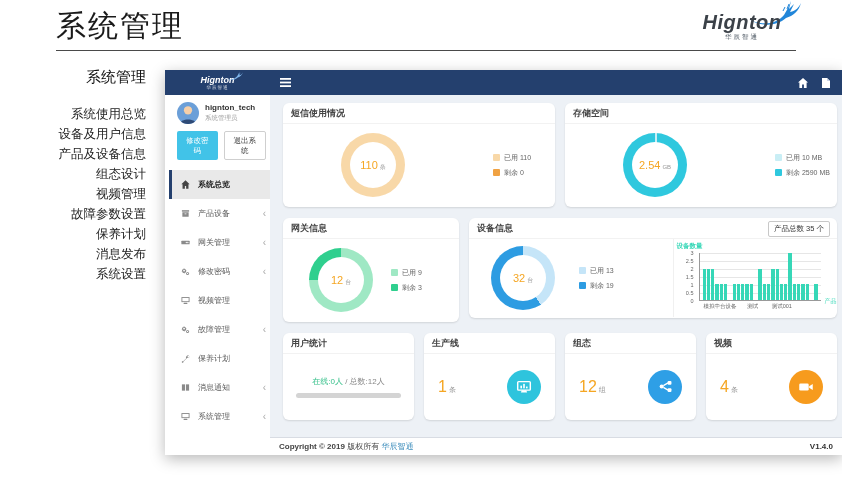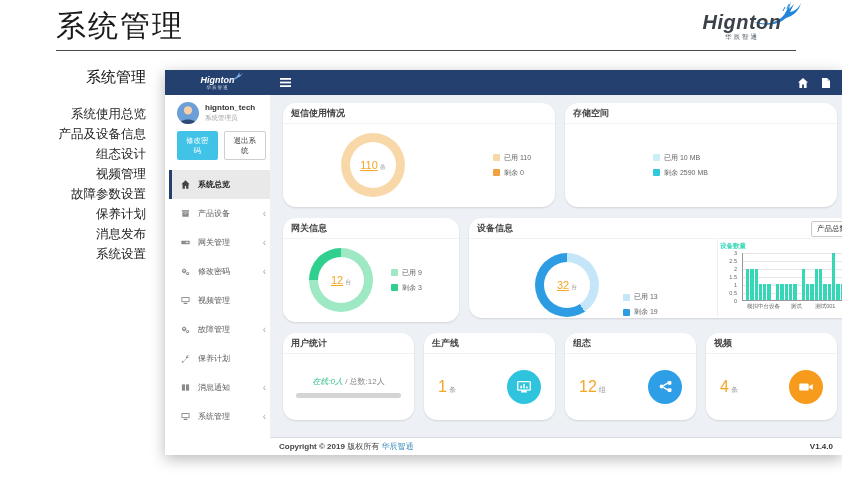"短信使用情况" .card { border-radius: 13px -> 6px }
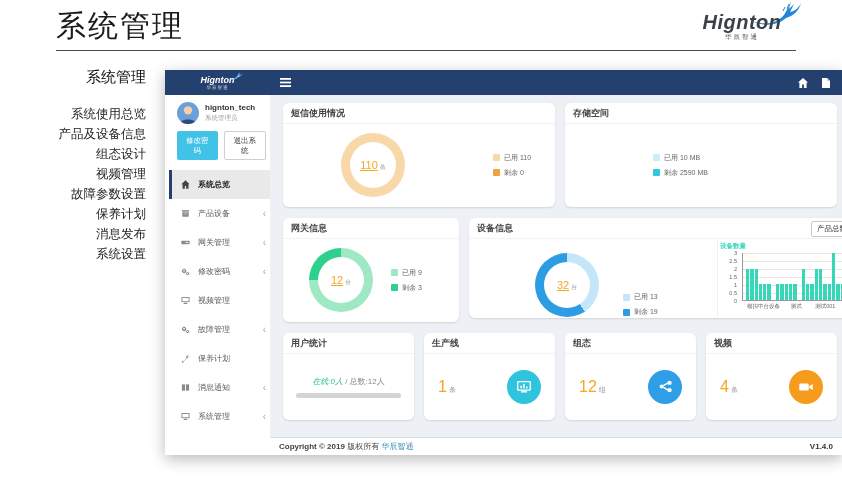"设备及用户信息" div.left-menu-item { html: none -> <div>设备及用户信息</div> }
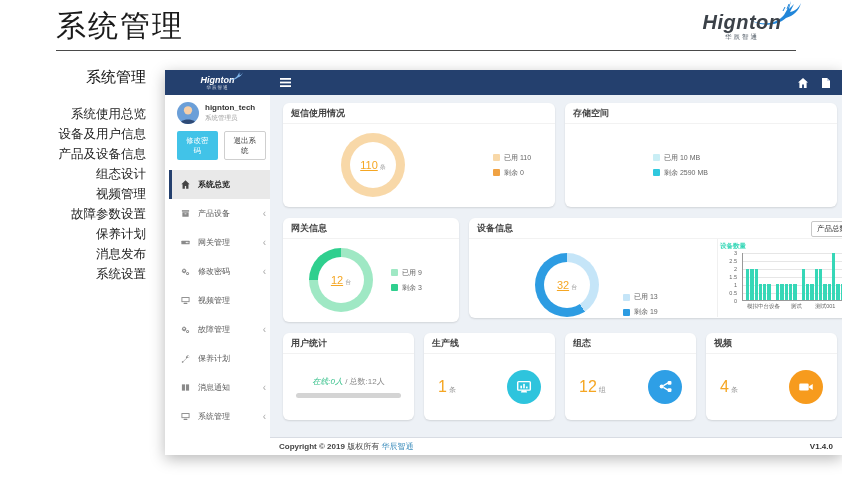"110" .donut-value { text-decoration: underline -> none }
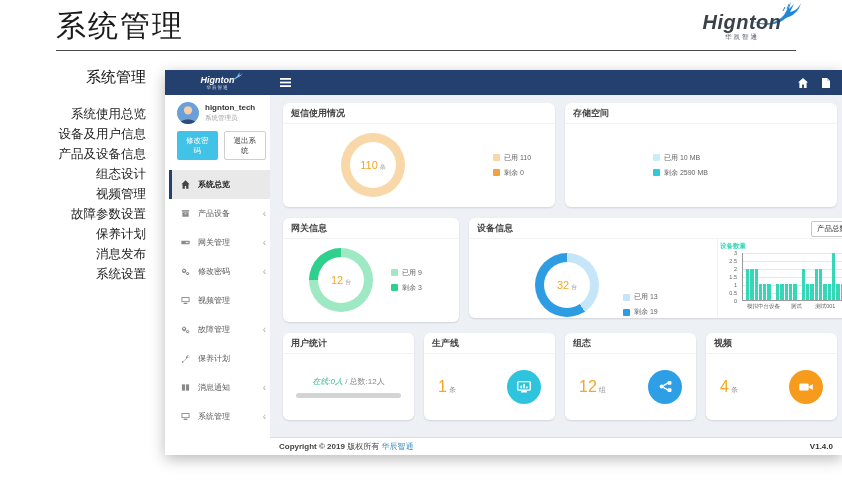"2.54" div.donut-wrap { html: none -> <div> <div></div> <div> <span>2.54</span> <span>GB</span> </div> </div> }
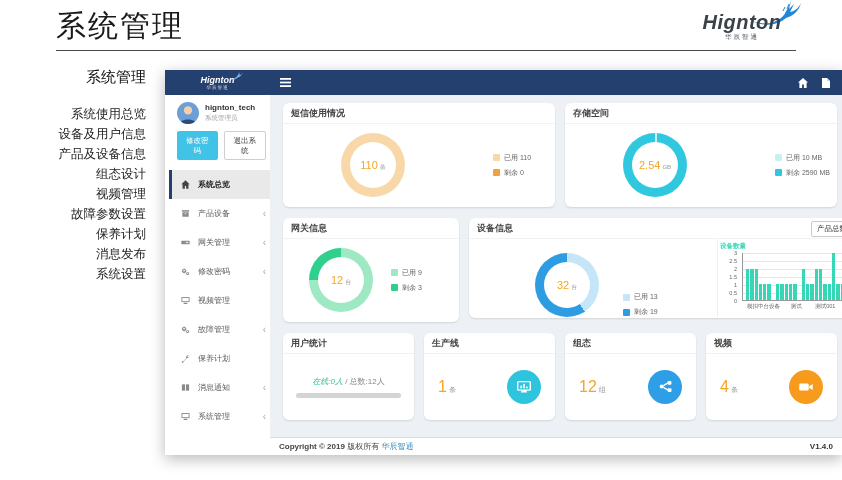"32" .device-left { align-items: flex-end -> center; margin-left: 44px -> none }
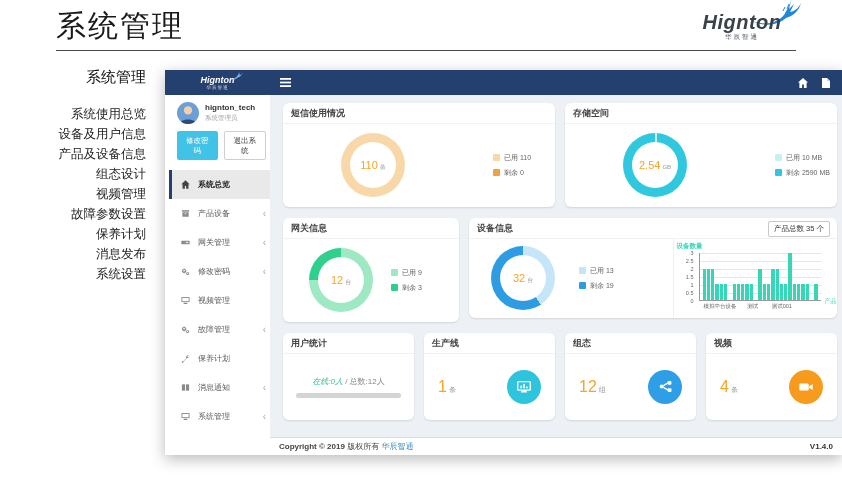"在线:0人" .online { font-style: italic -> none }
